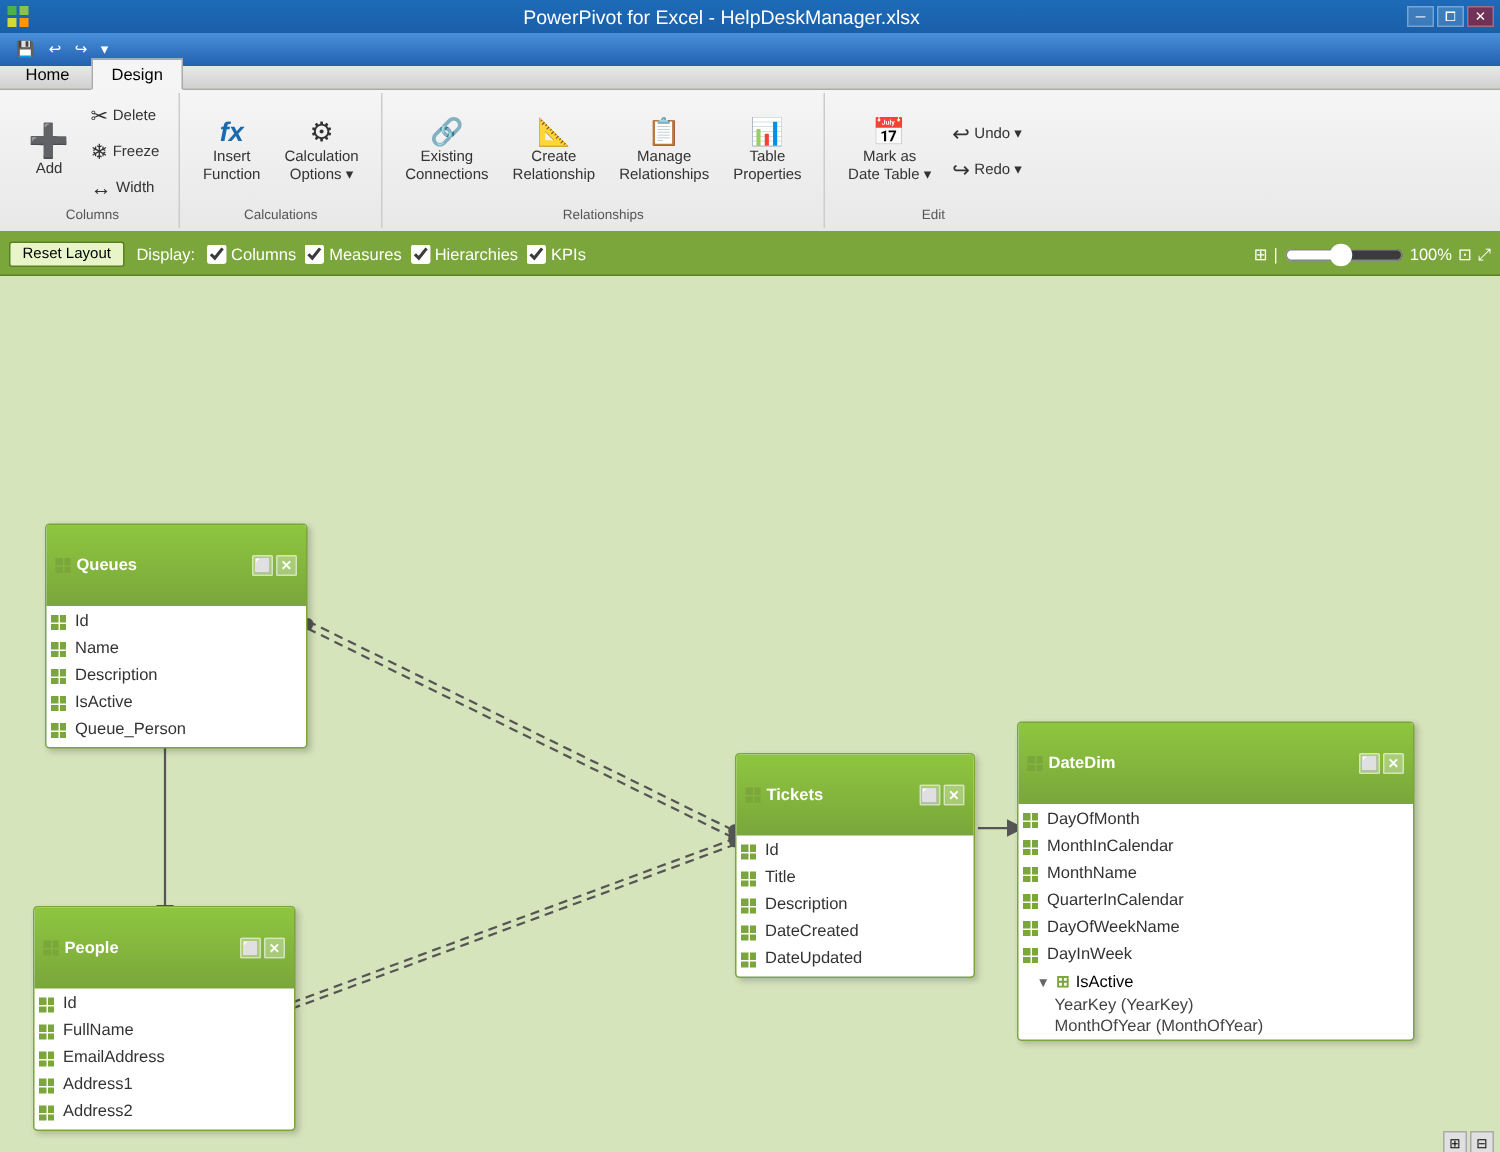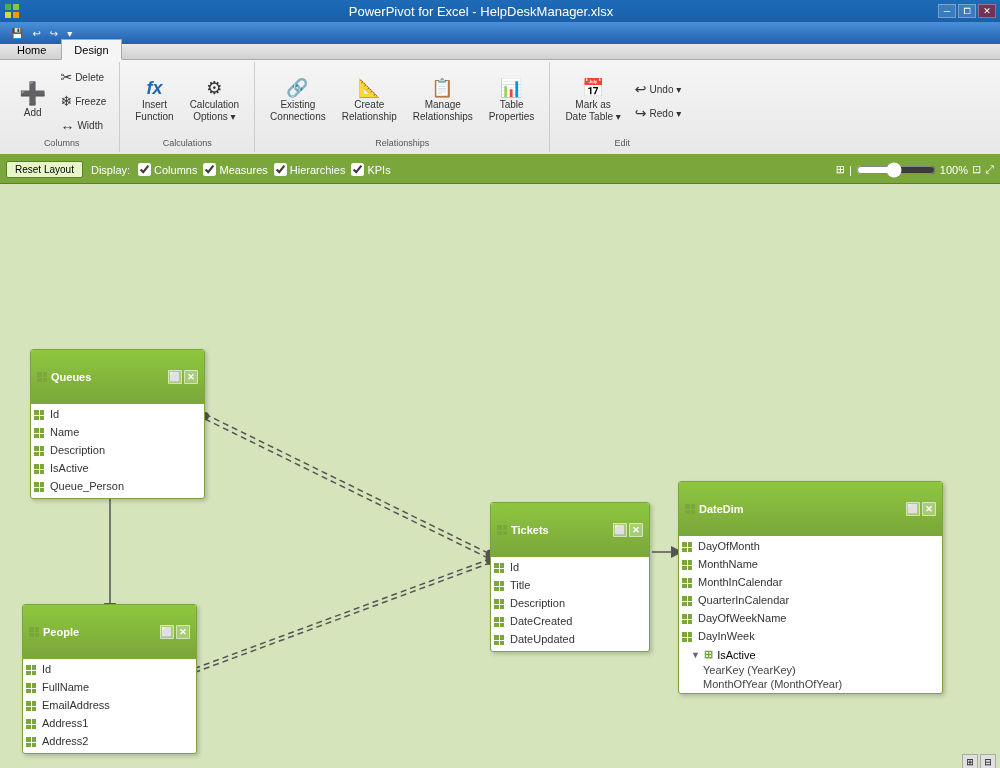"MonthName" div.db-field { order: before "MonthInCalendar" -> after "MonthInCalendar" }
